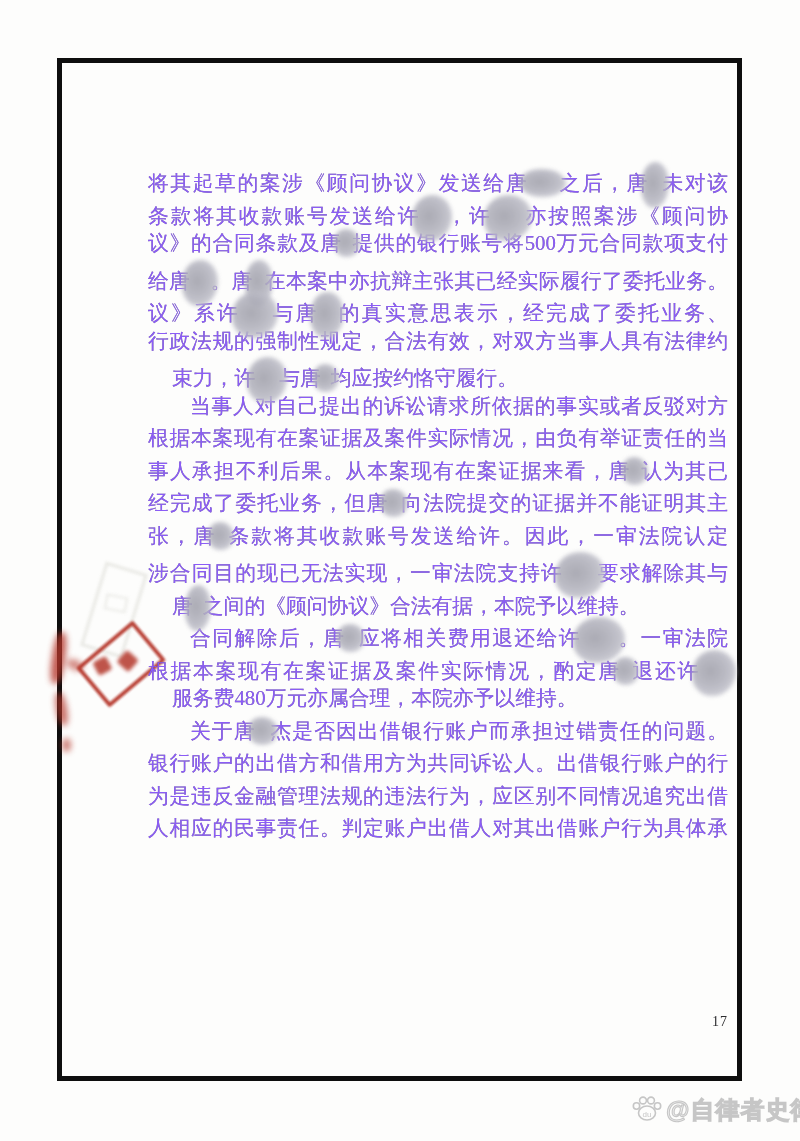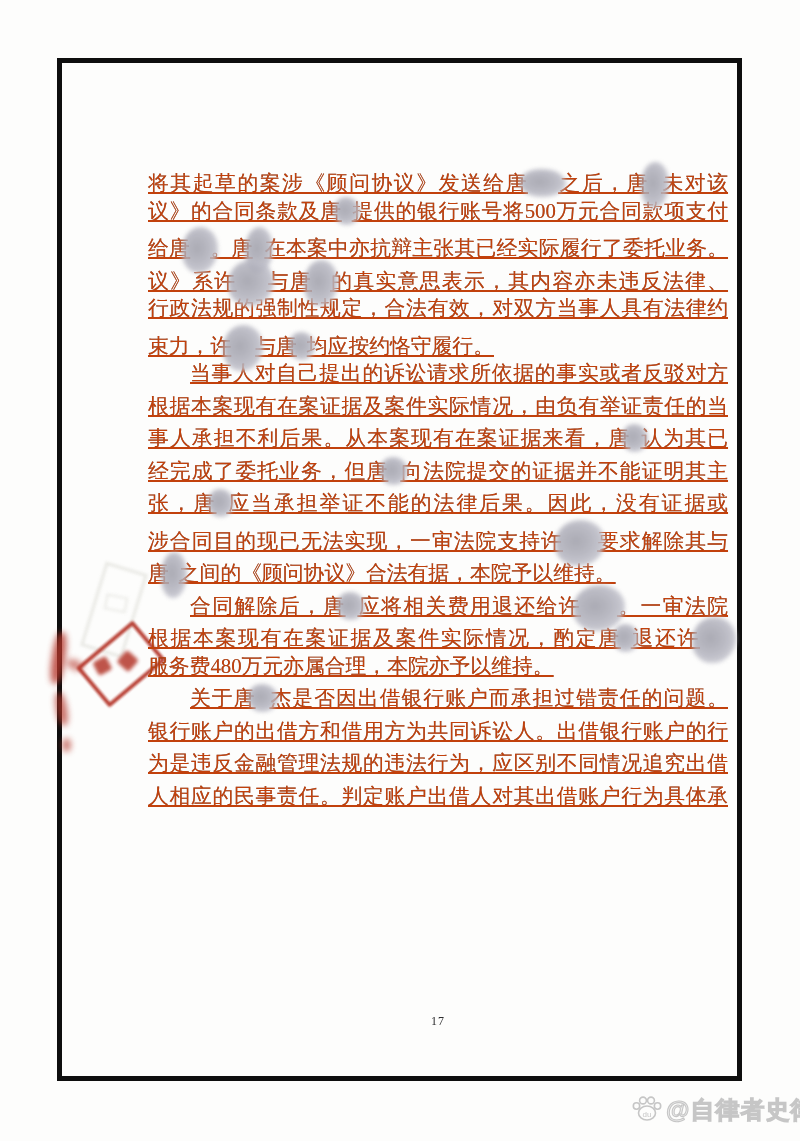"将其起草的案涉《顾问协议》发送给唐 之后，唐 未对该" .doc-text { color: #c2410c -> #8b5cf6; text-decoration: underline -> none }
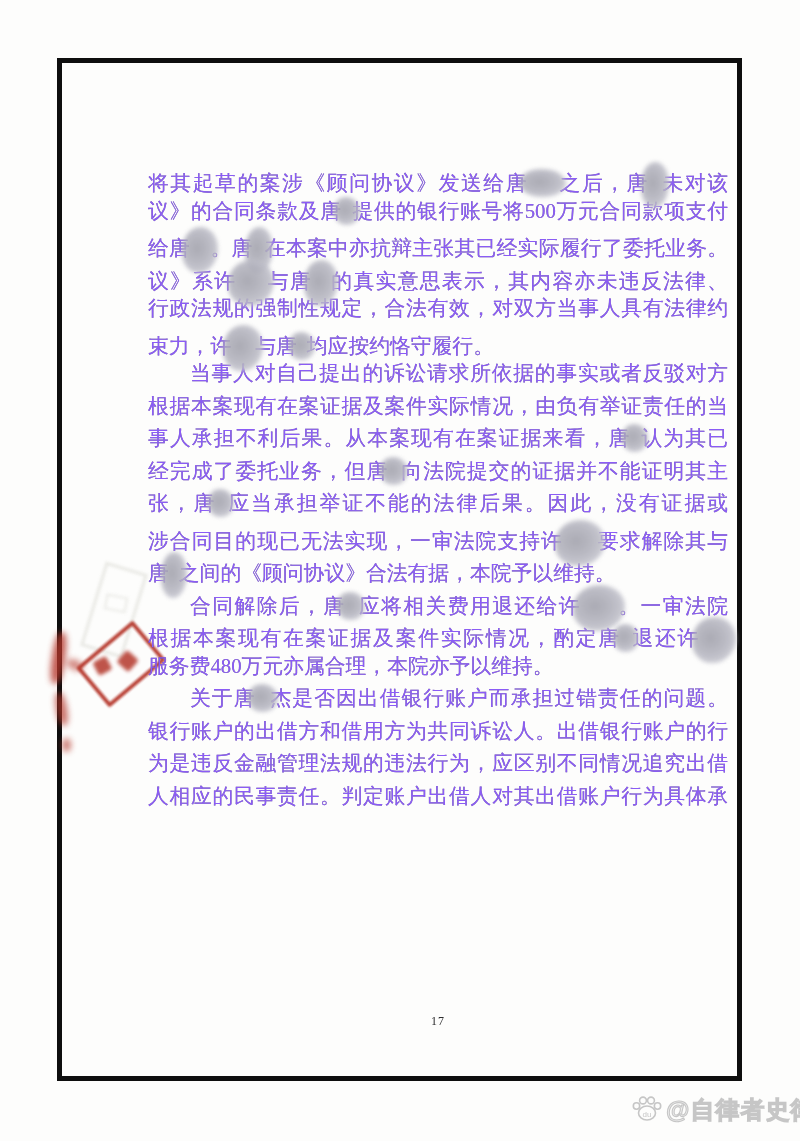"条款将其收款账号发送给许 ，许 亦按照案涉《顾问协" div.line { html: none -> <div><span>条款将其收款账号发送给许</span><span></span><span>，许</span><span></span><span>亦按照案涉《顾问协</span></div> }
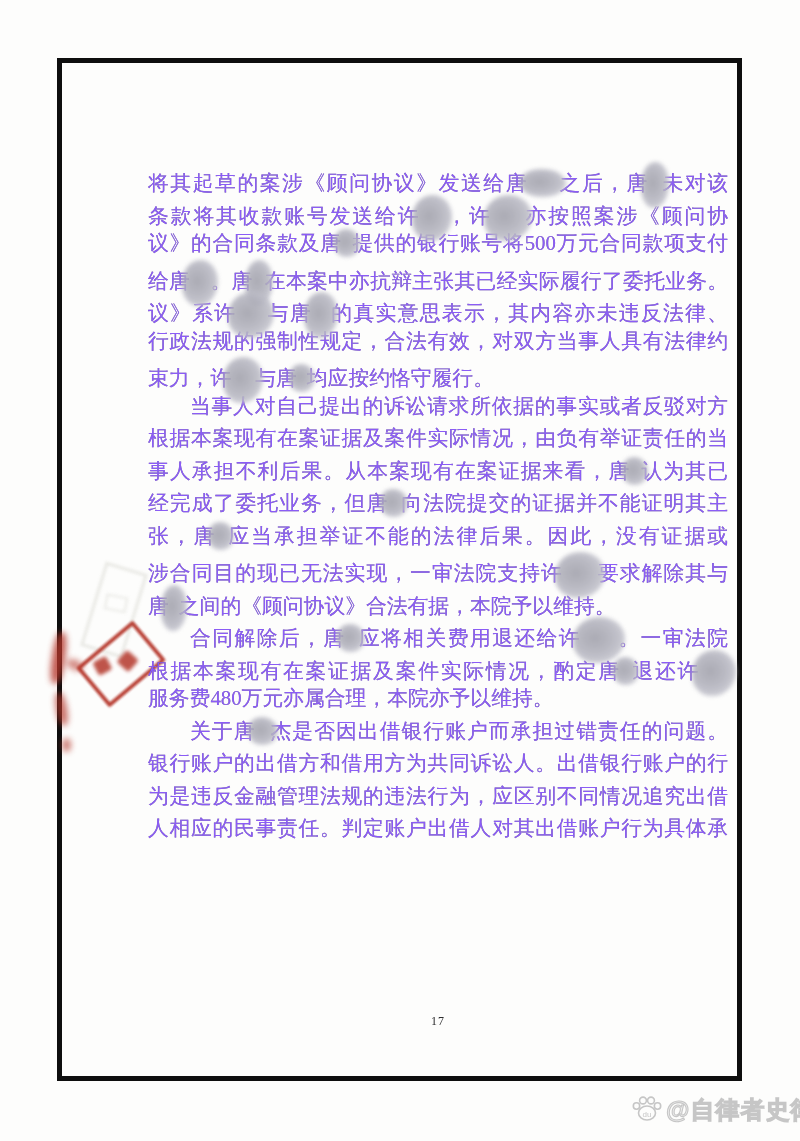"的真实意思表示，其内容亦未违反法律、" span { text: 其内容亦未违反法律 -> 经完成了委托业务 }
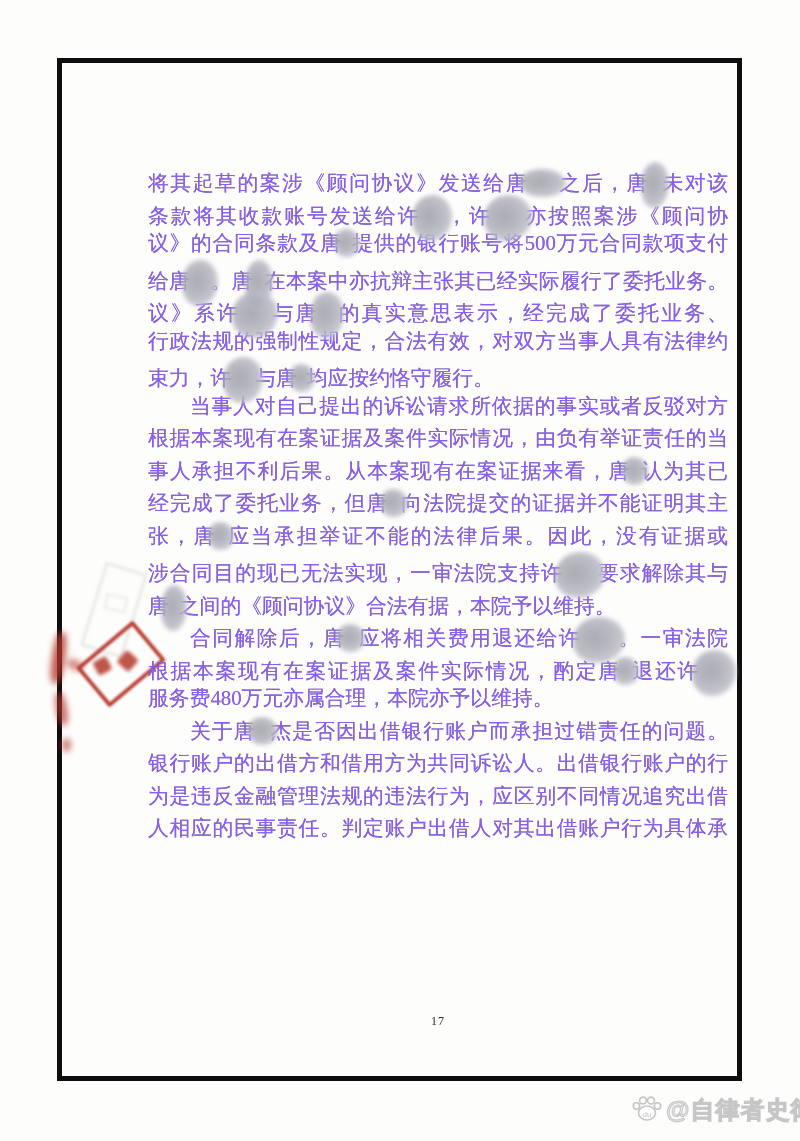"束力，许 与唐 均应按约恪守履行。" .line.short { margin-left: none -> 24px }
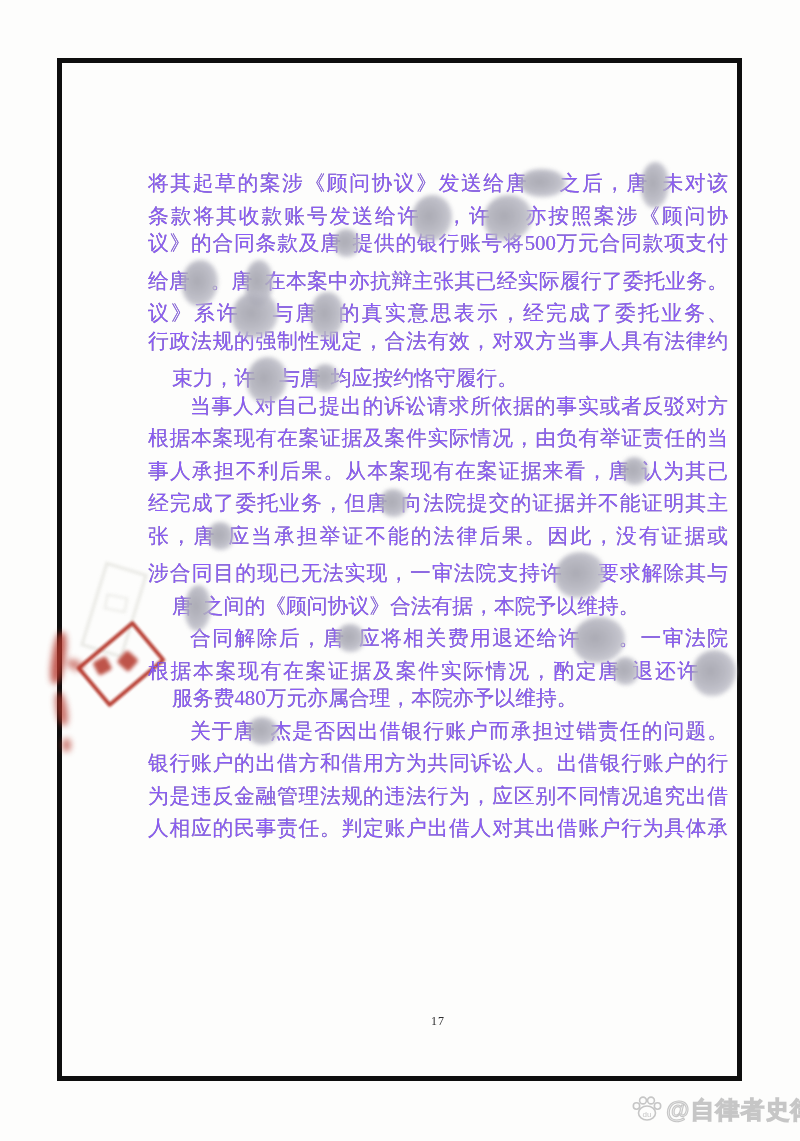"应当承担举证不能的法律后果。因此，没有证据或" span { text: 应当承担举证不能的法律后果。因此，没有证据或 -> 条款将其收款账号发送给许。因此，一审法院认定 }
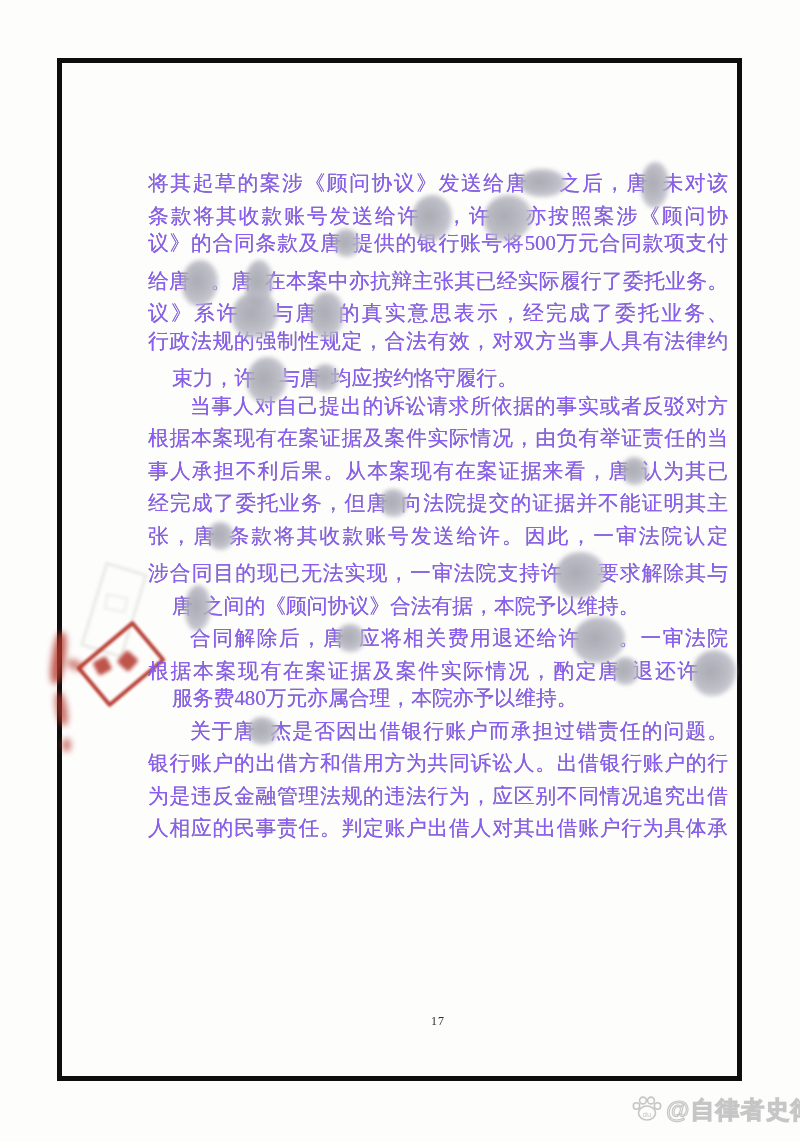"17" .page-number { font-size: 12px -> 14px; text-align: center -> right }
